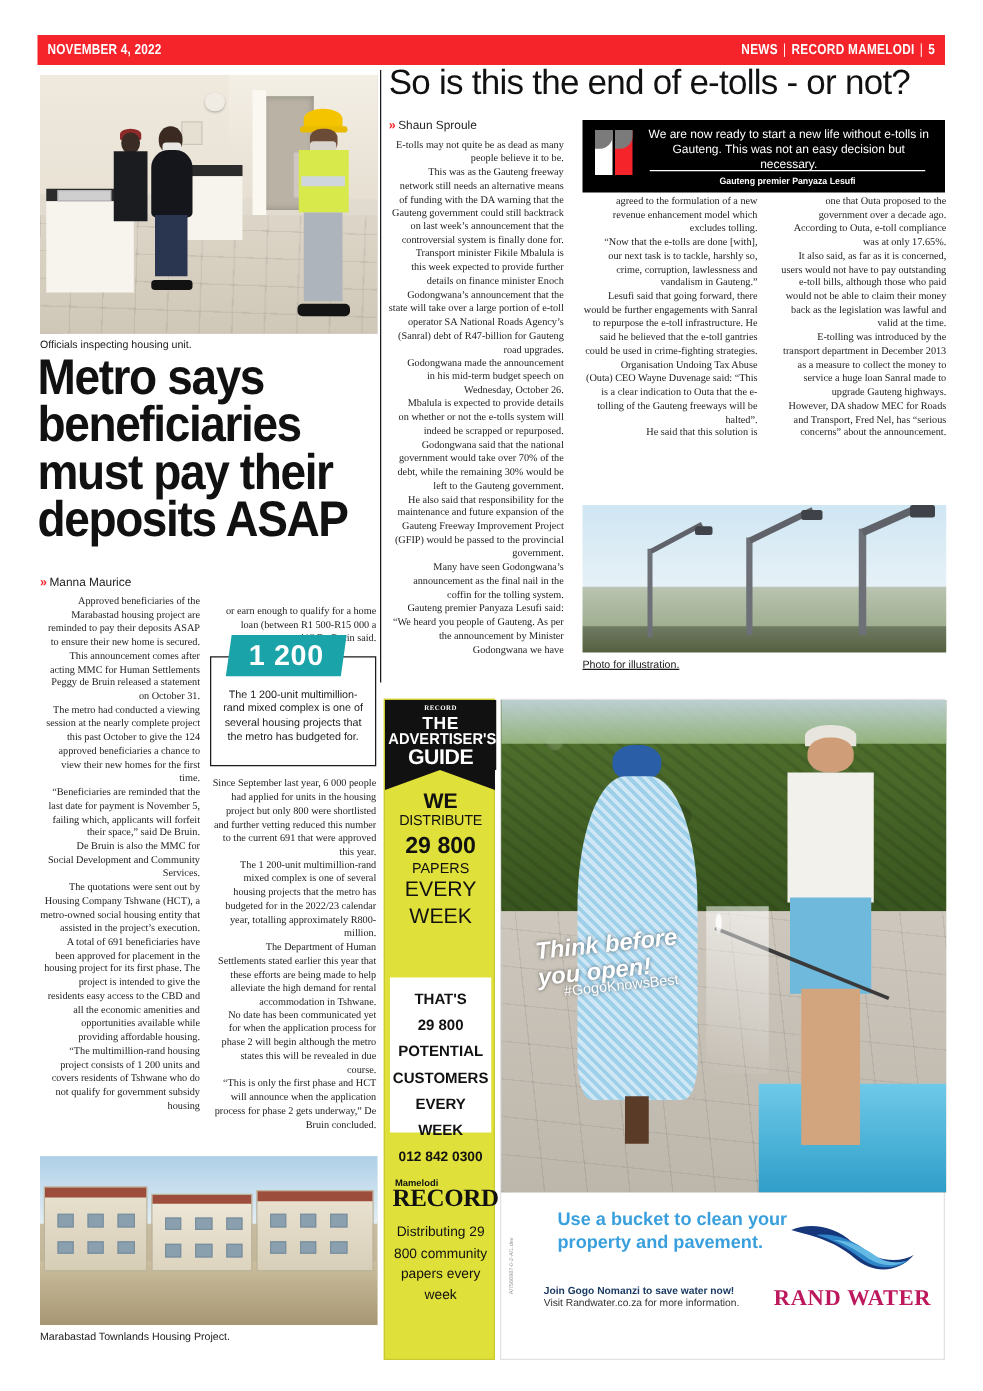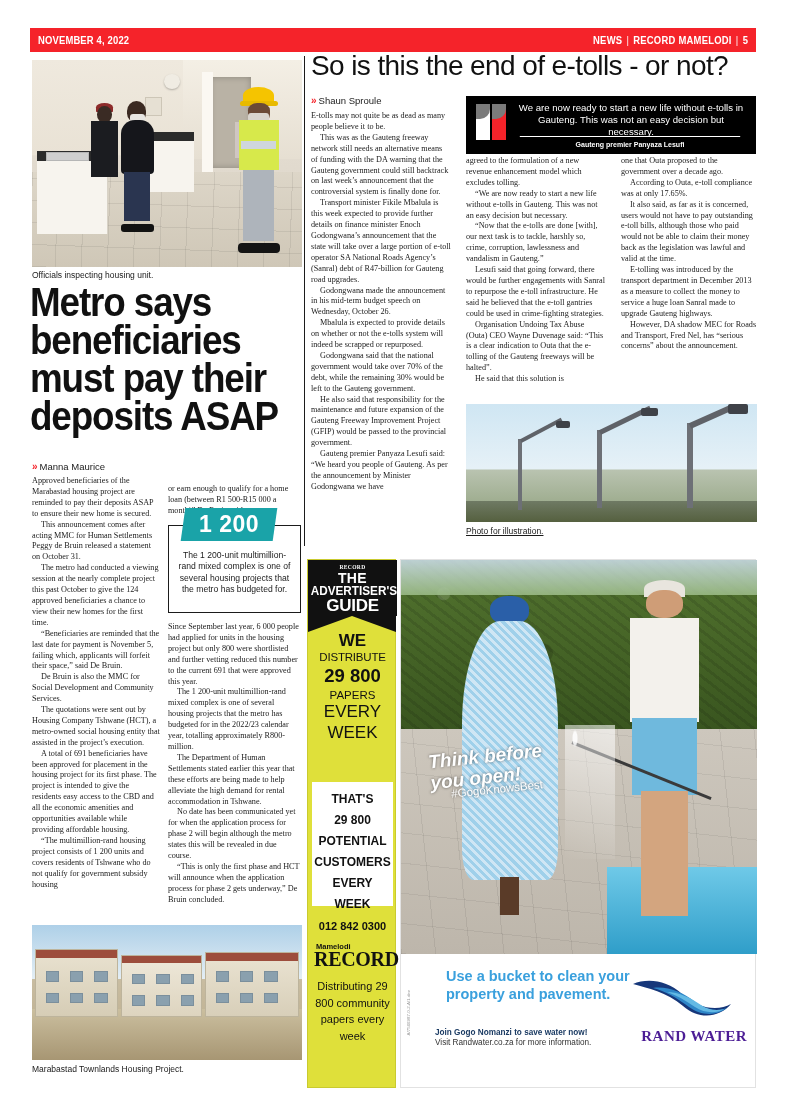"E-tolls may not quite be" .colbody p { text-align: none -> right }
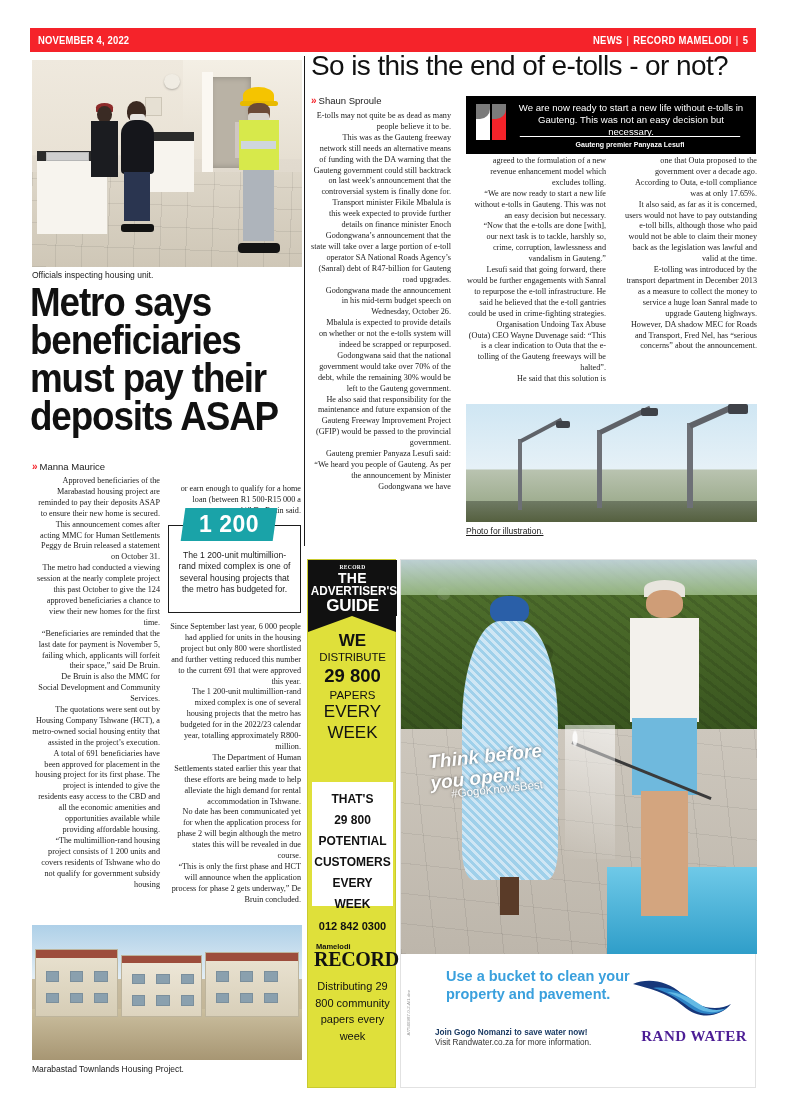"“We are now ready to" p { html: <p>“We are now ready to start a new life without e-tolls in Gauteng. This was not an easy decision but necessary.</p> -> none }
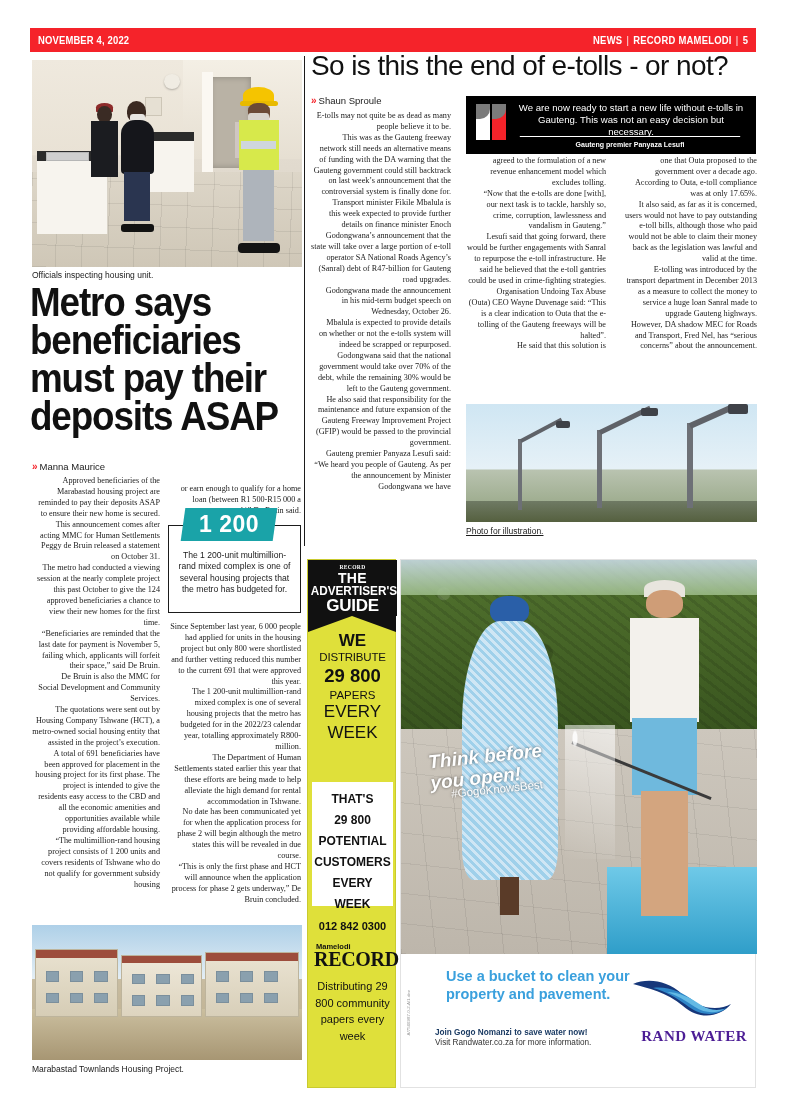"Many have seen Godongwana’s announcement" p { html: none -> <p>Many have seen Godongwana’s announcement as the final nail in the coffin for the tolling system.</p> }
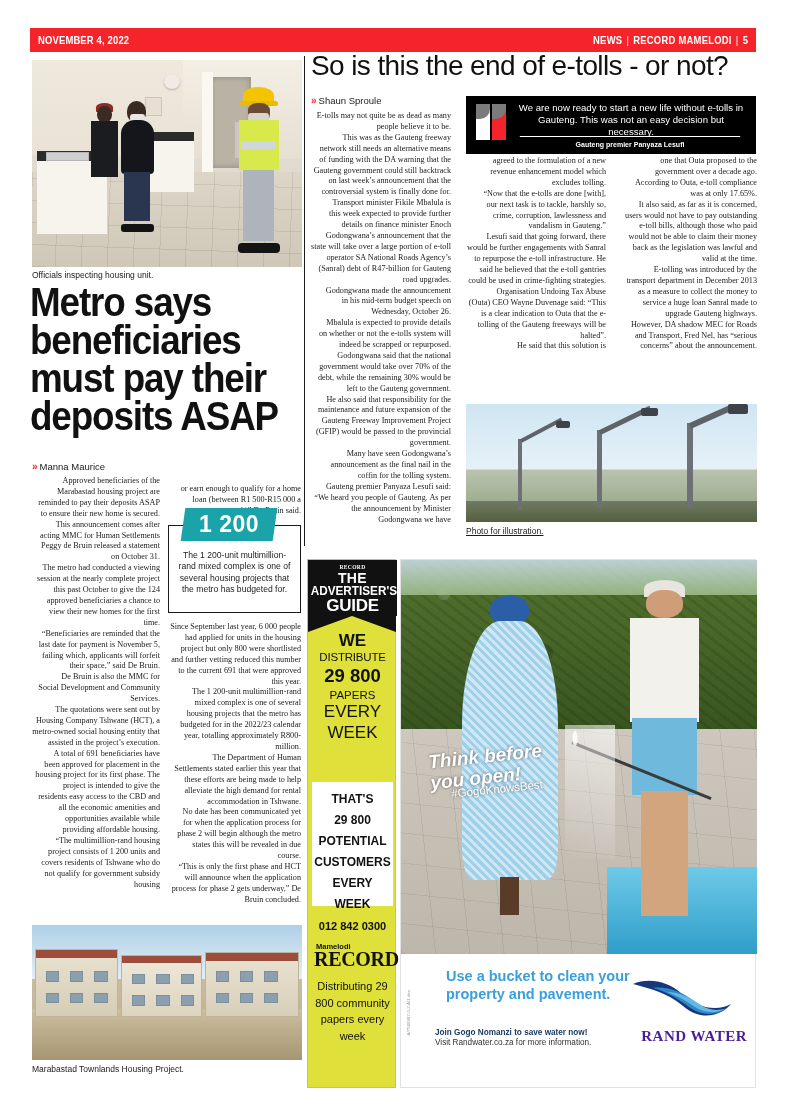"RAND WATER" .rw-logoname { color: #4c1d95 -> #be185d; font-size: 15px -> 18px; text-align: right -> center }
